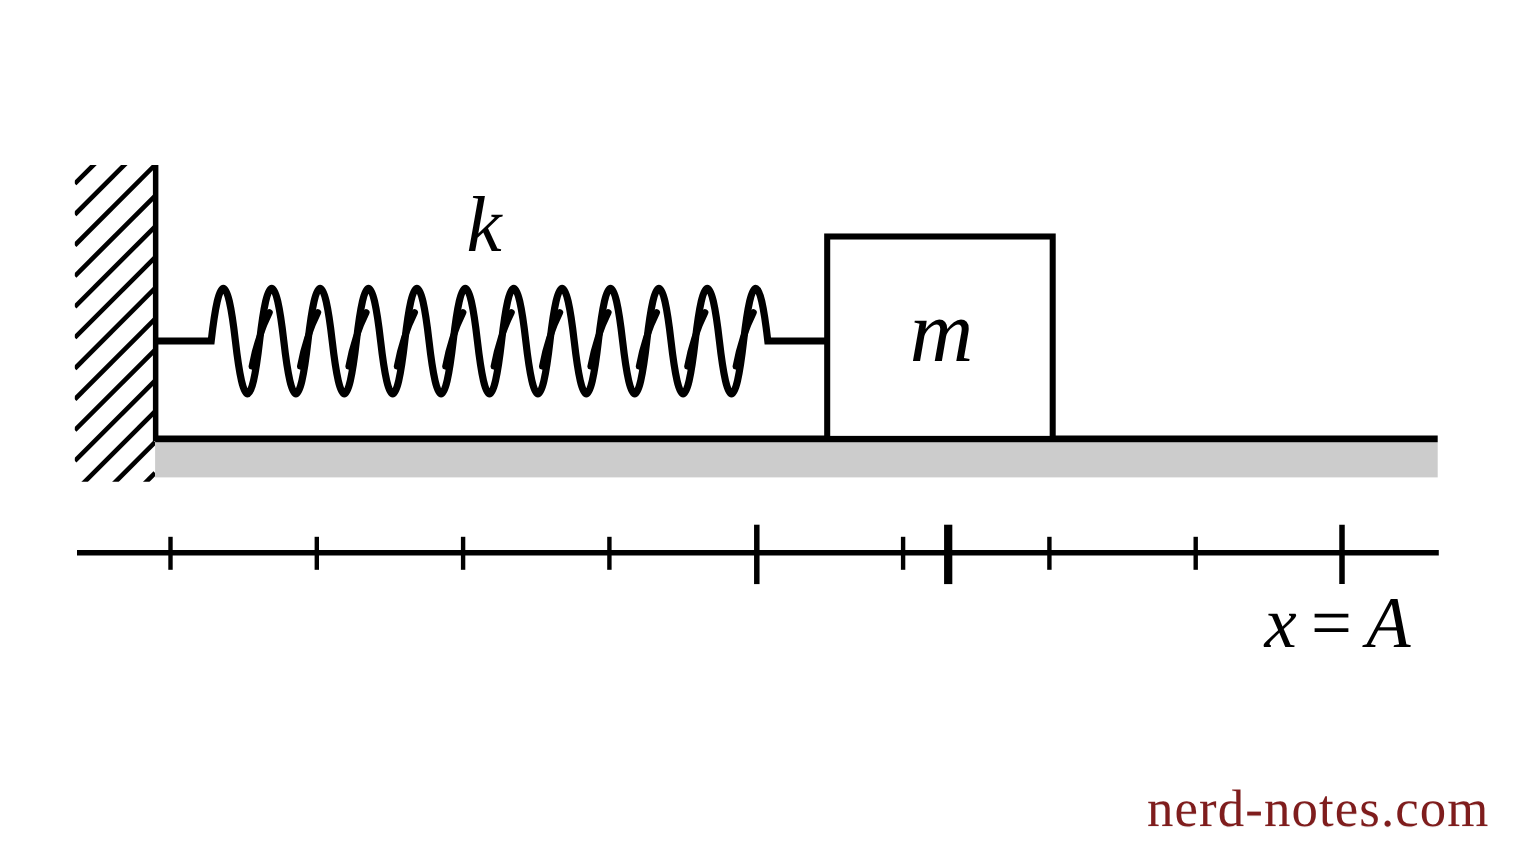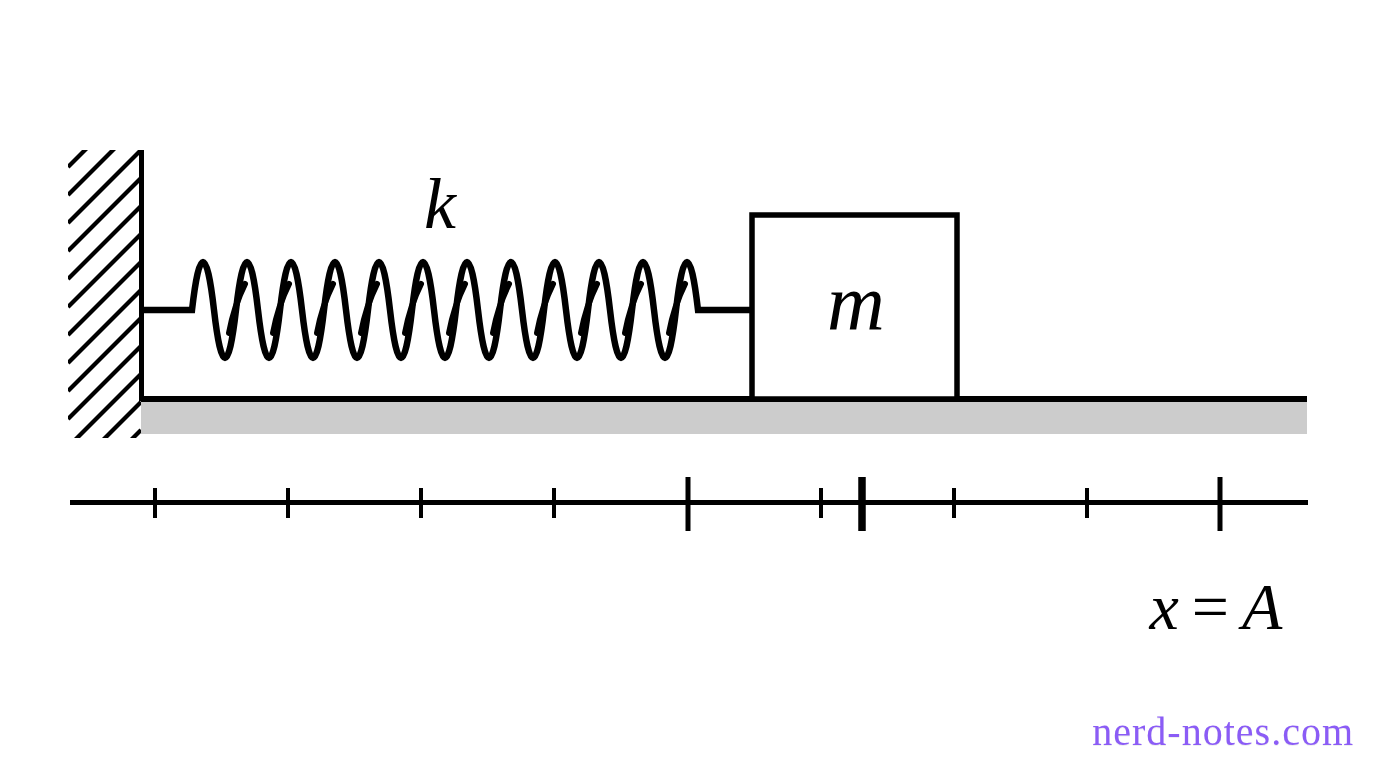"x = A" div.label { top: 574px -> 534px }
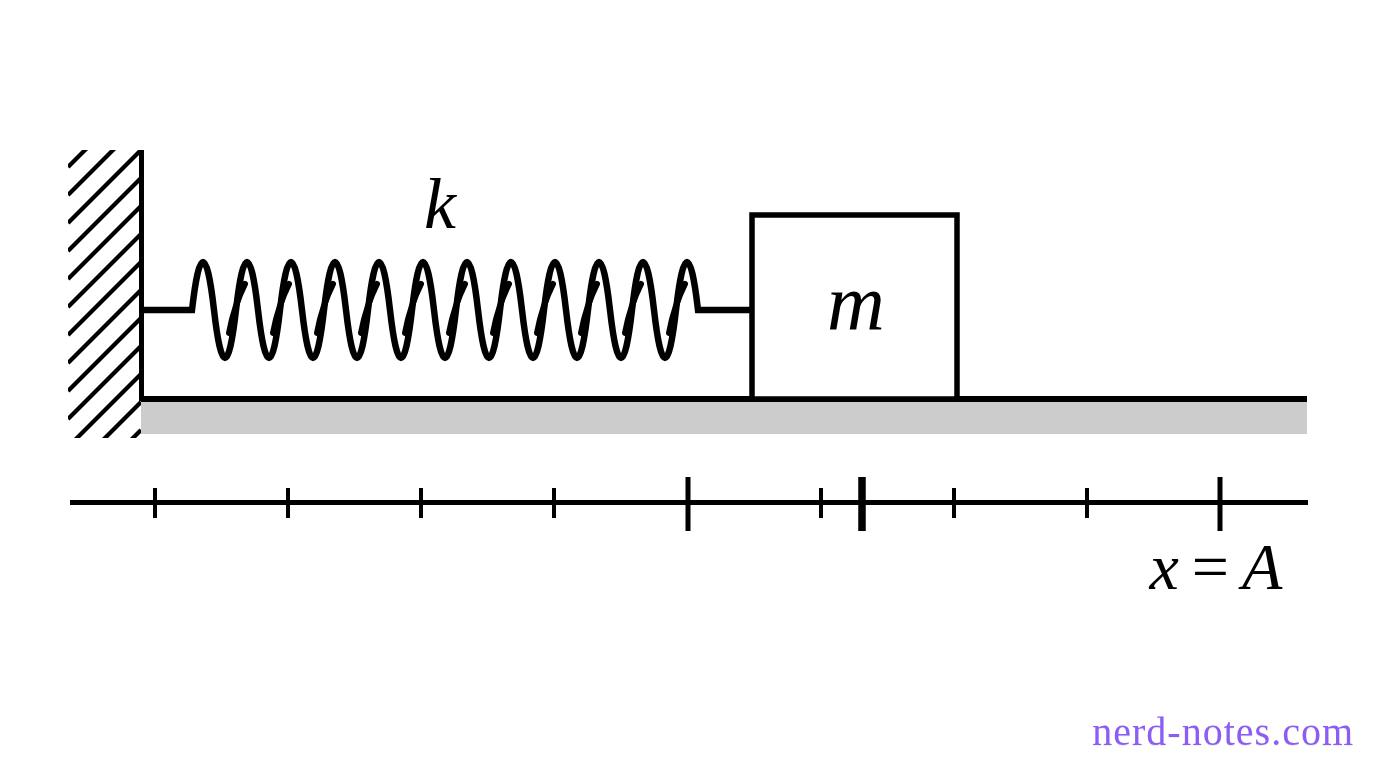"nerd-notes.com" .watermark { color: #8b5cf6 -> #7f1d1d; font-size: 40px -> 48px }
